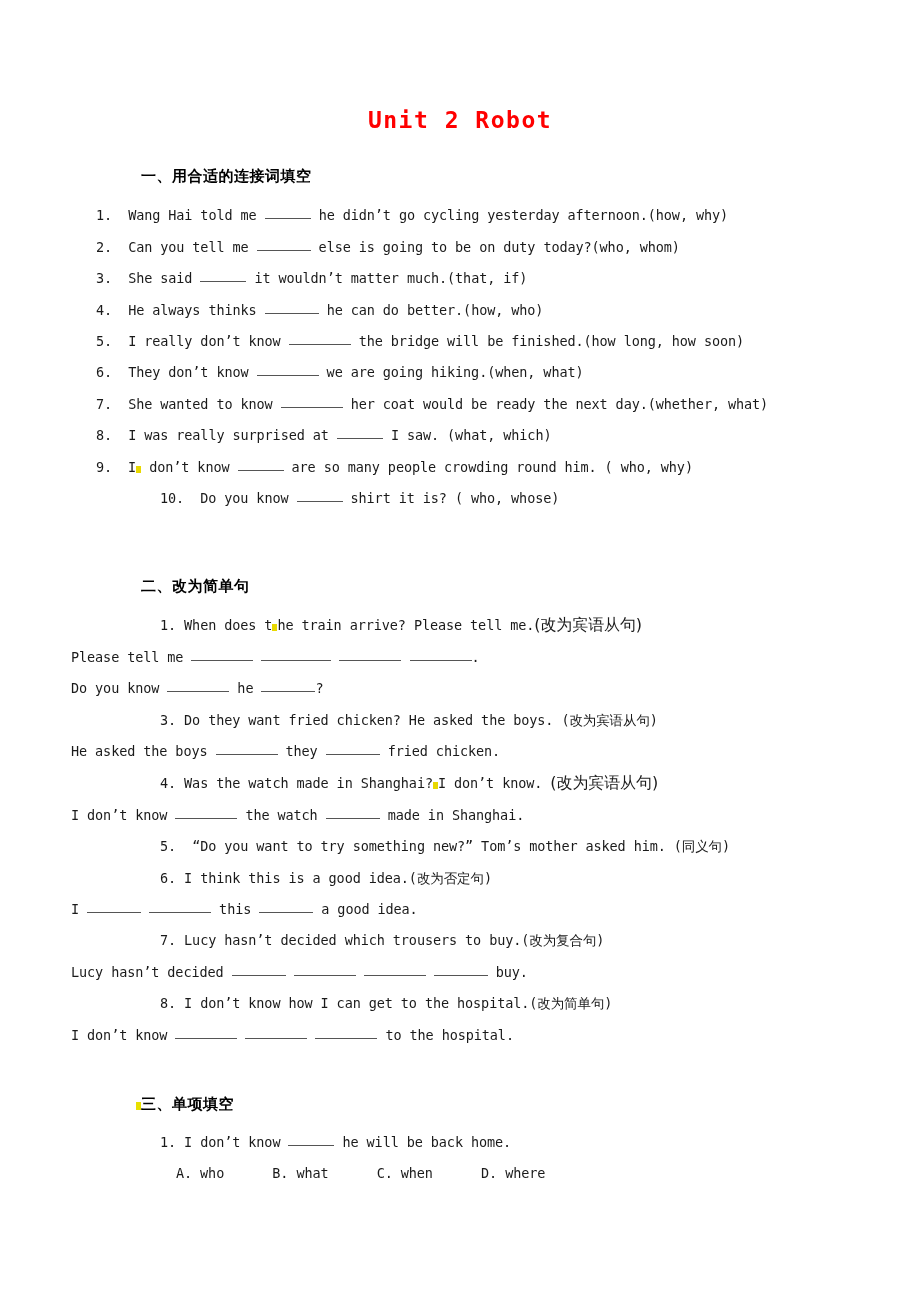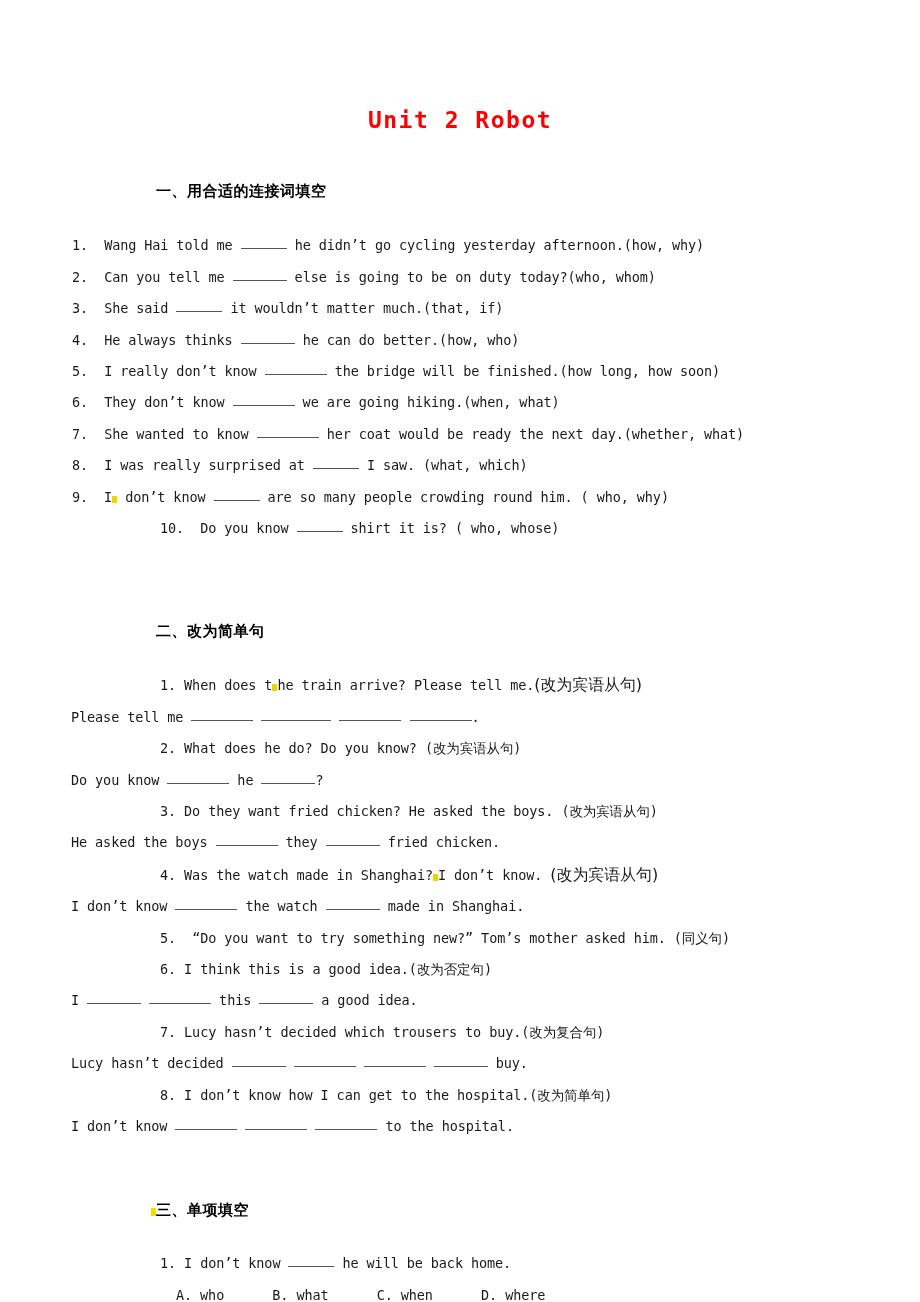"一、用合适的连接词填空" .section-head { margin: 16px -> 1px }
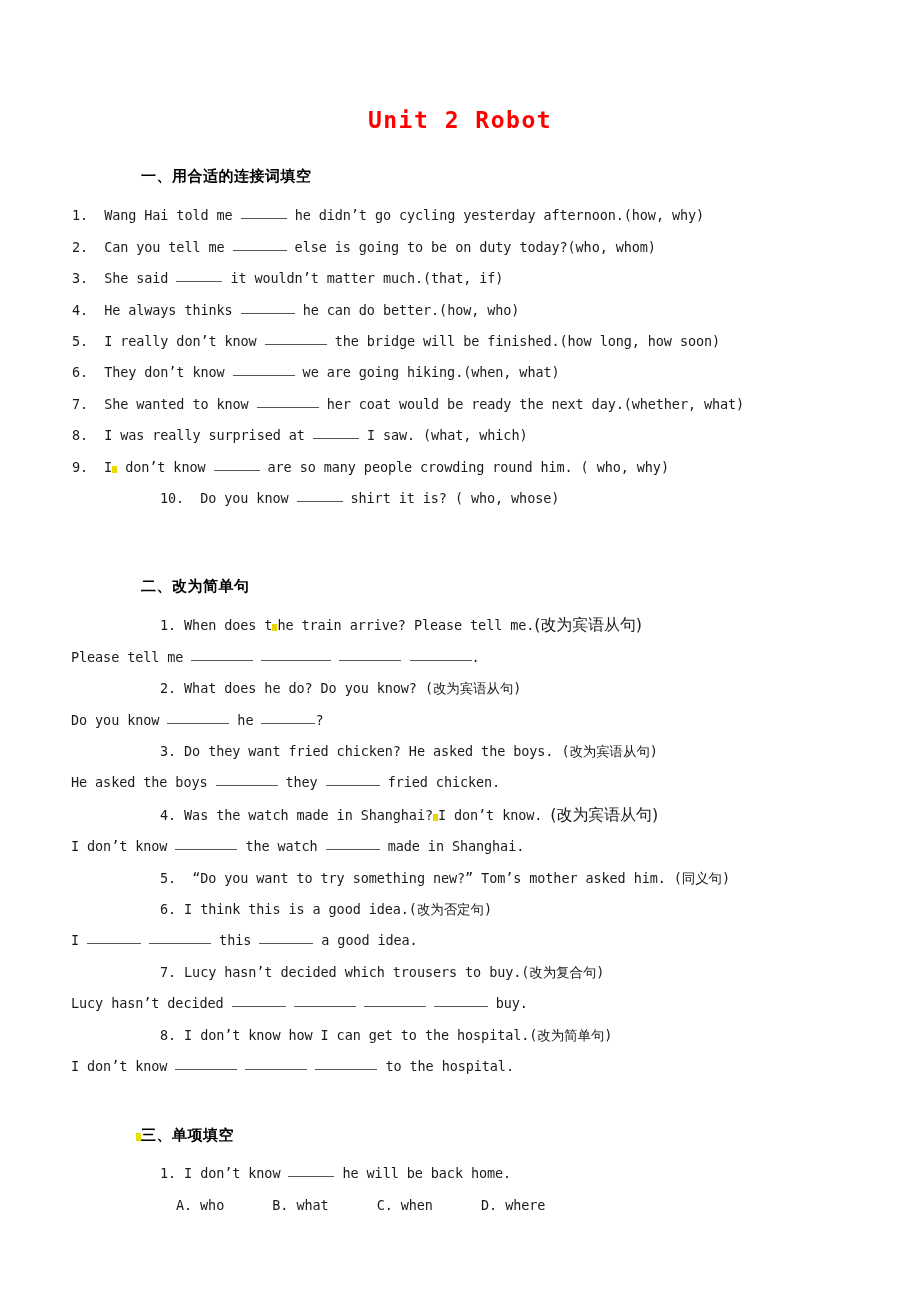"1. Wang Hai told me" .sec1 .qline { padding-left: 72px -> 96px }
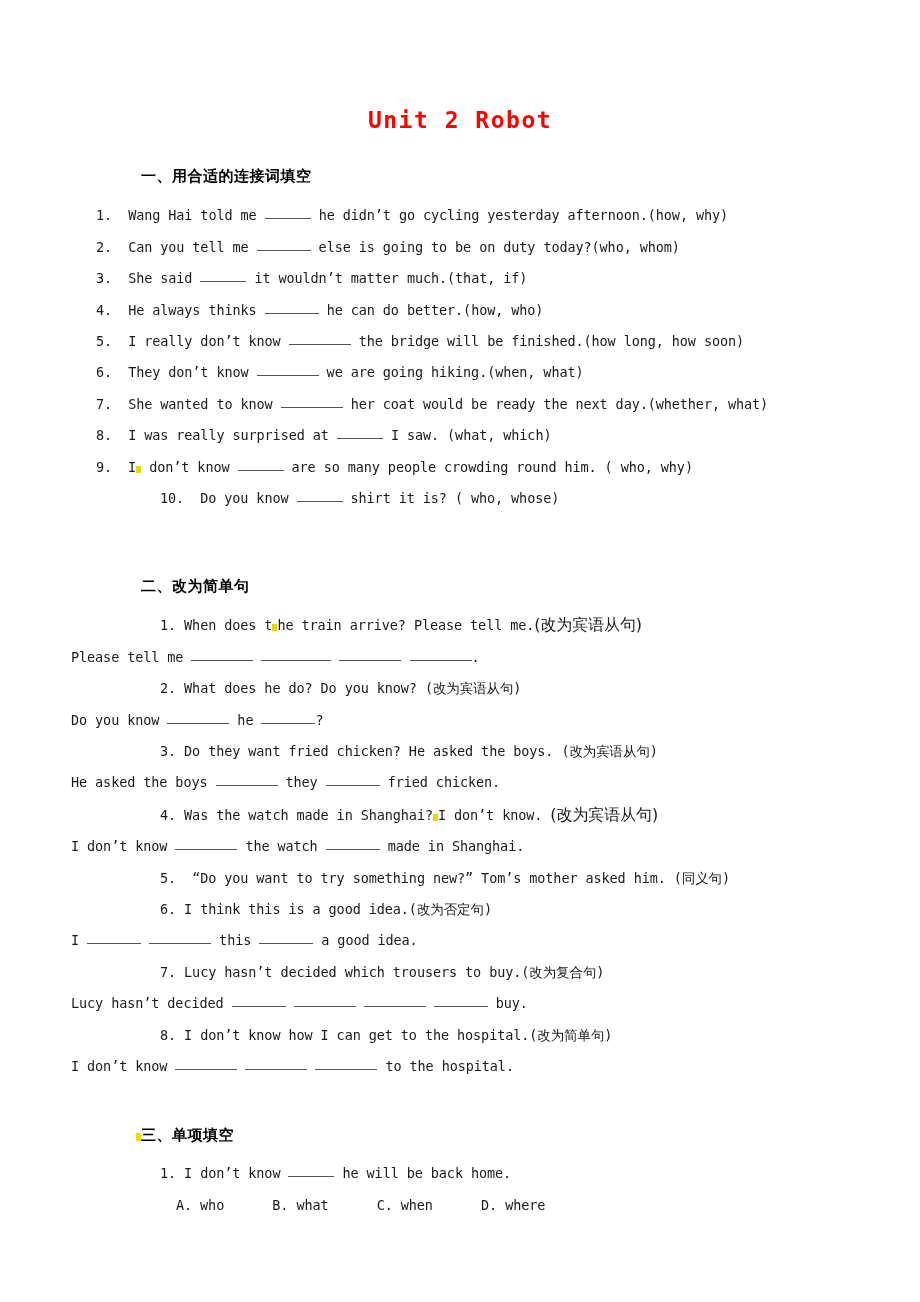"2. What does he do?" div.qline { html: <div><span>2.</span> <span>What does he do? Do you know? (改为宾语从句)</span></div> -> none }
